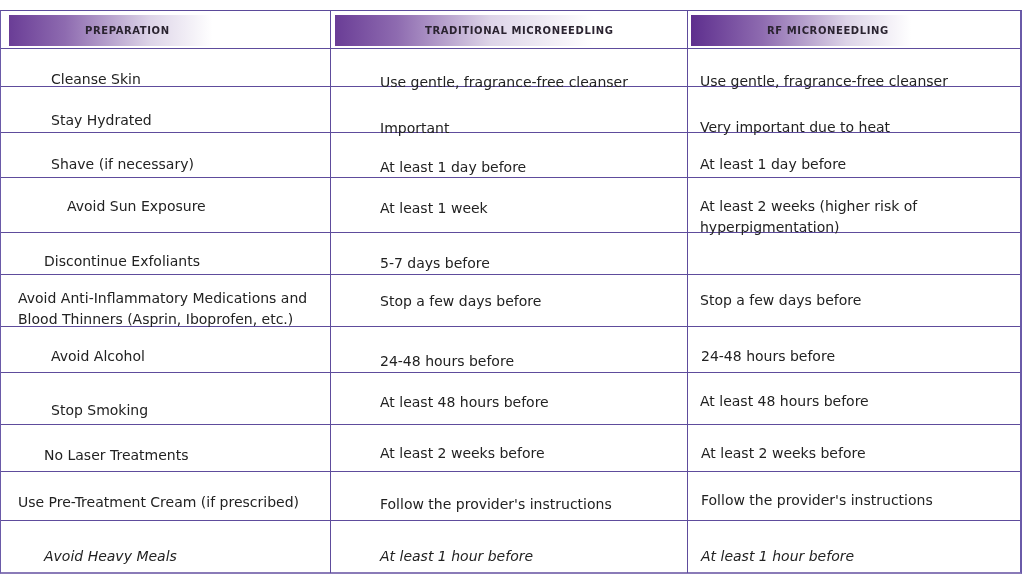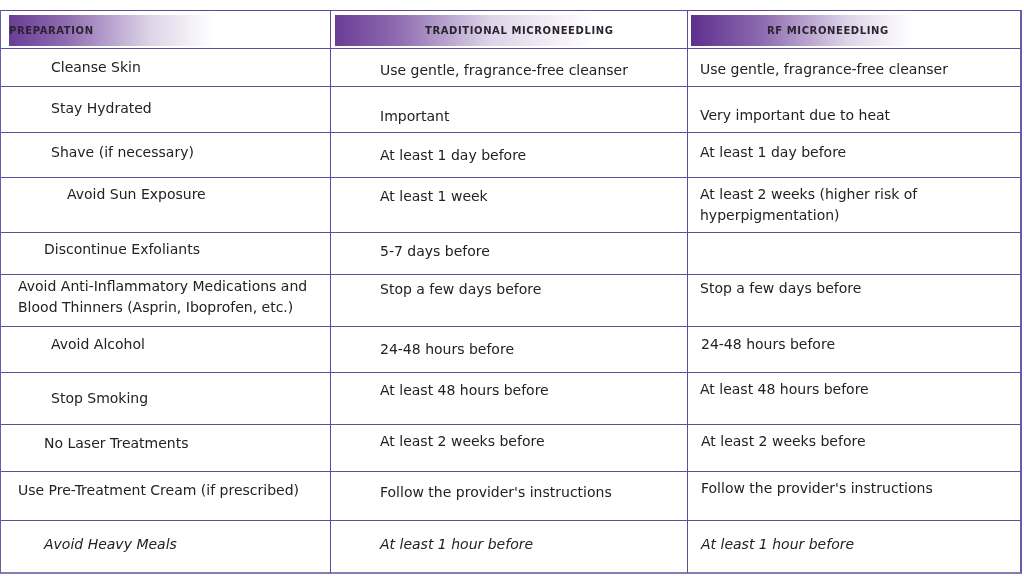"PREPARATION" div.hdr-bar { padding-left: none -> 76px }
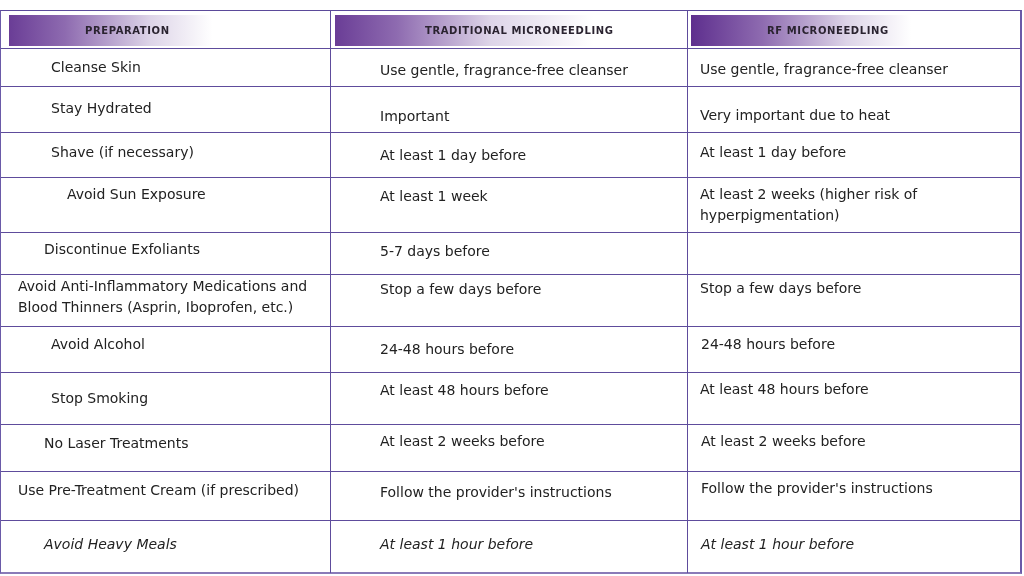"Cleanse Skin" .txt { margin-top: none -> 12px }
